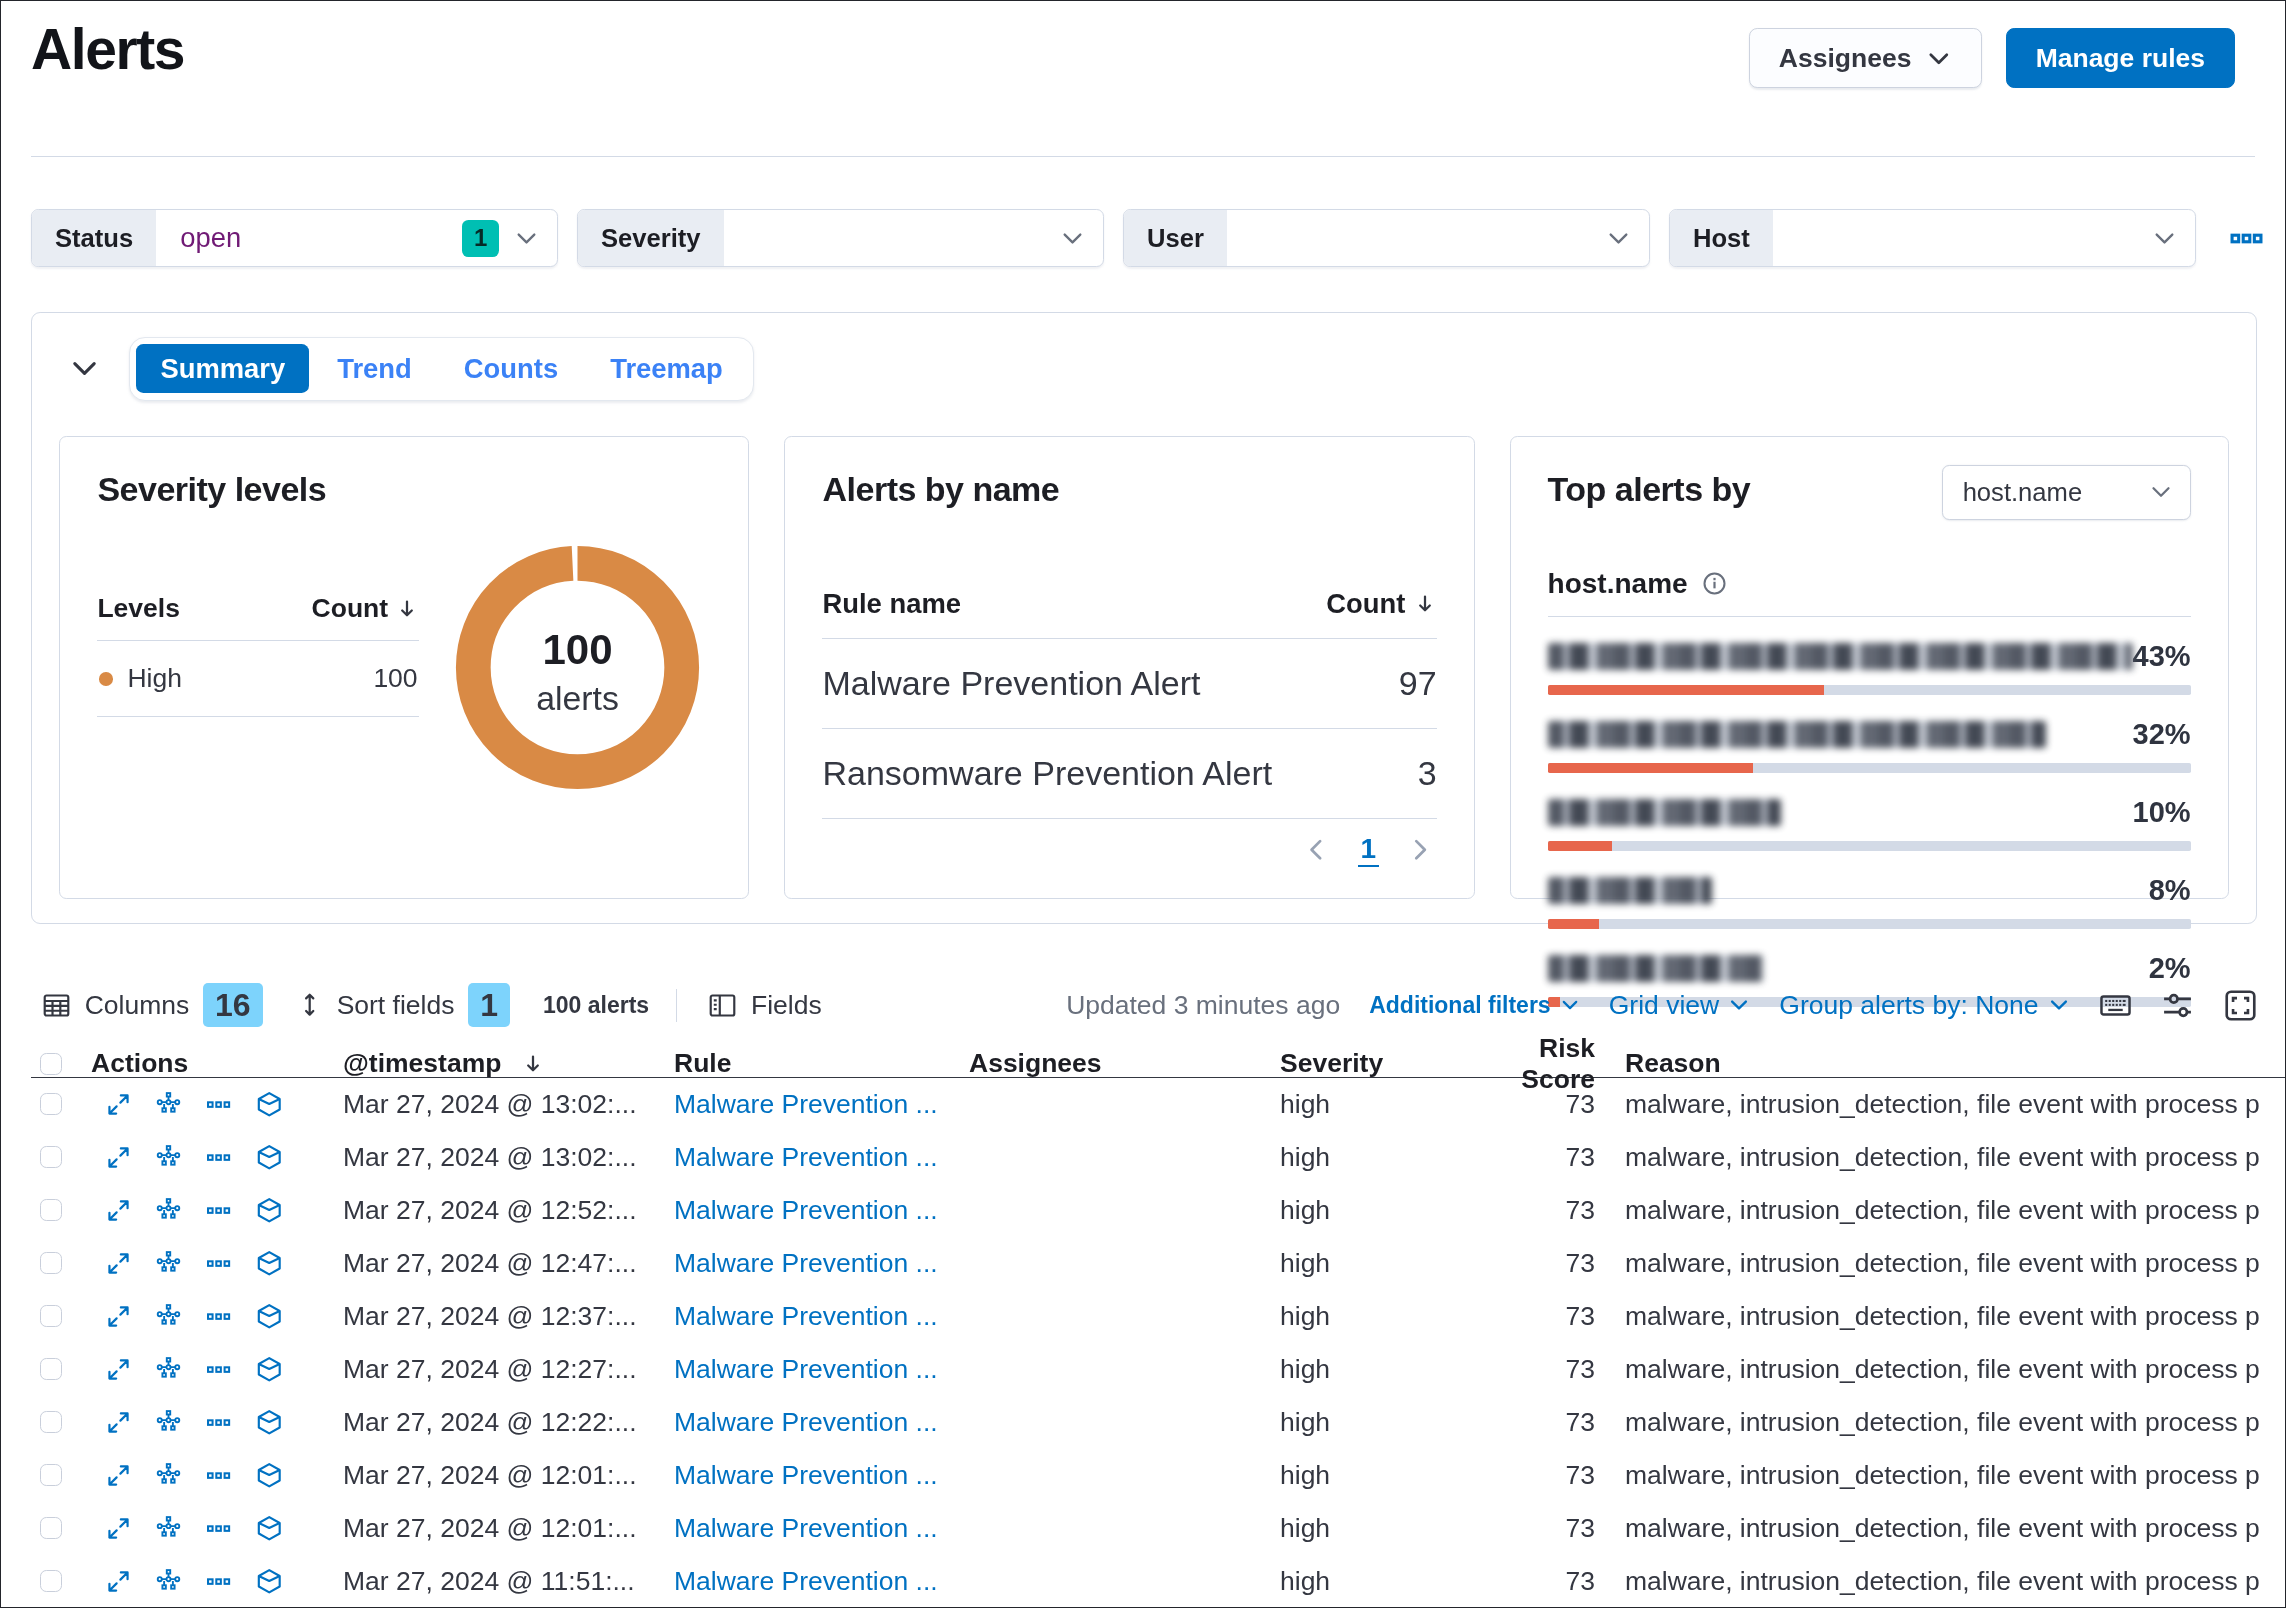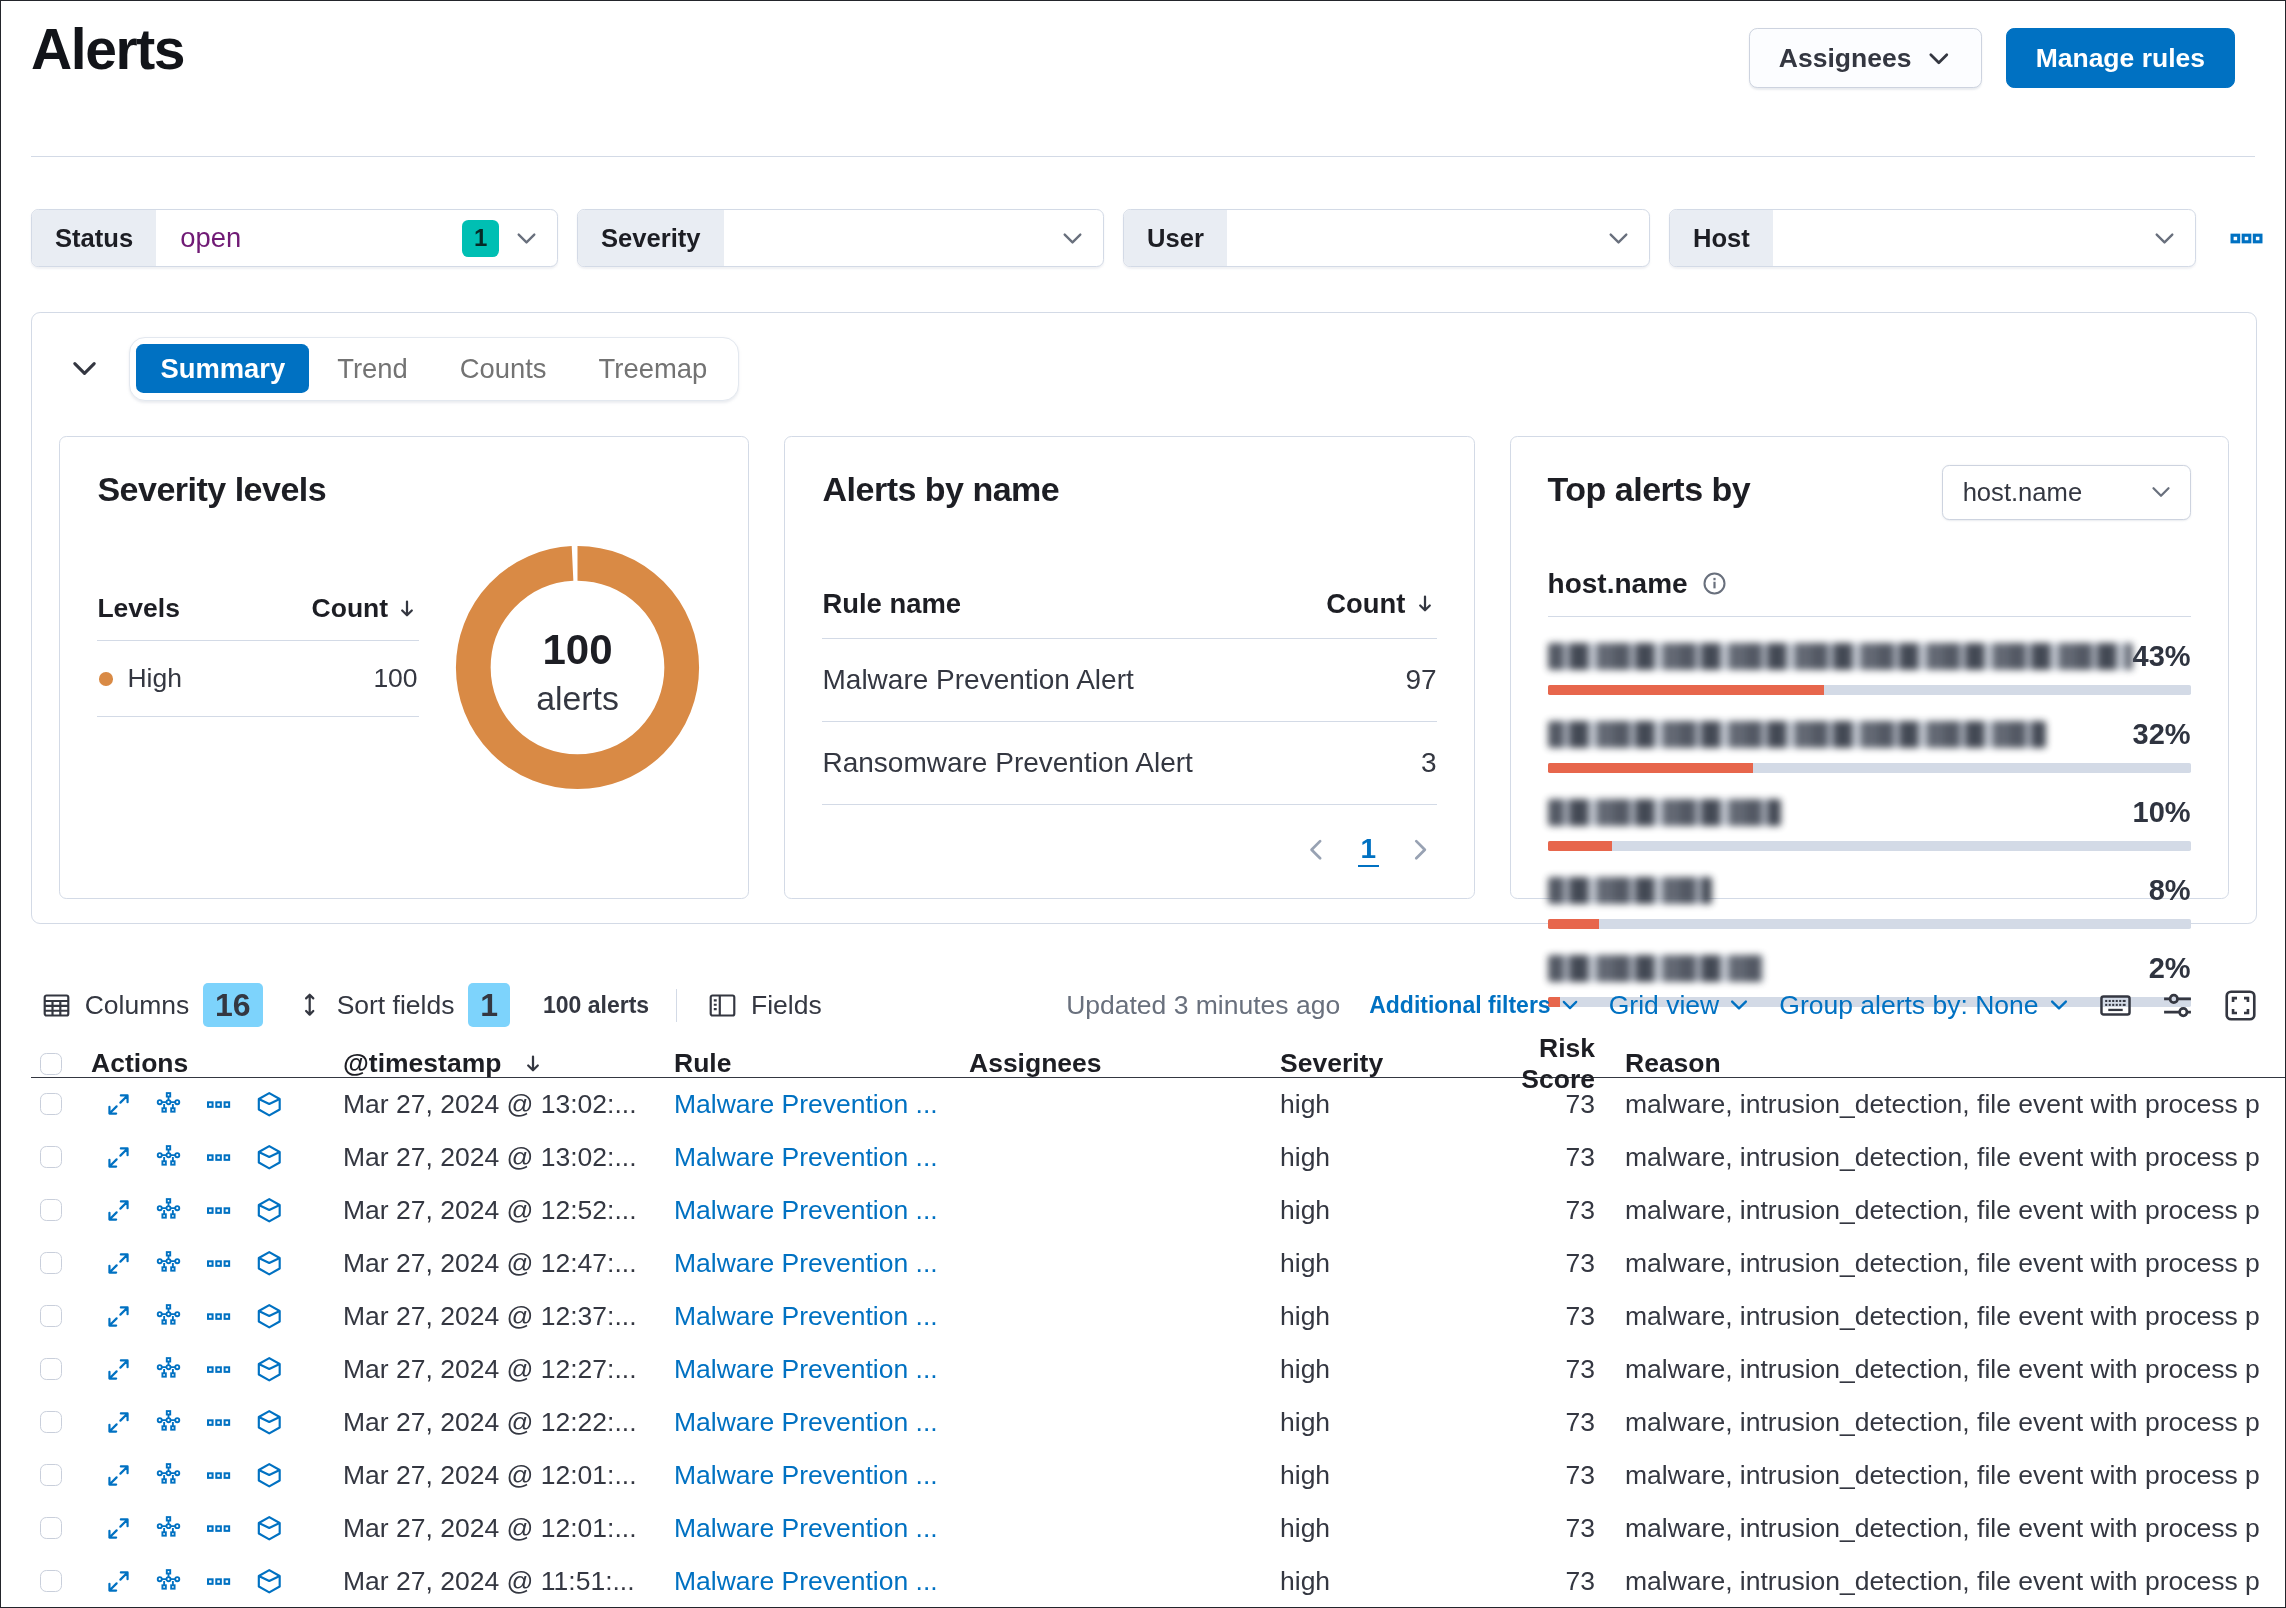"Trend" .tab { color: #737373 -> #3b82f6; font-weight: 400 -> 700 }
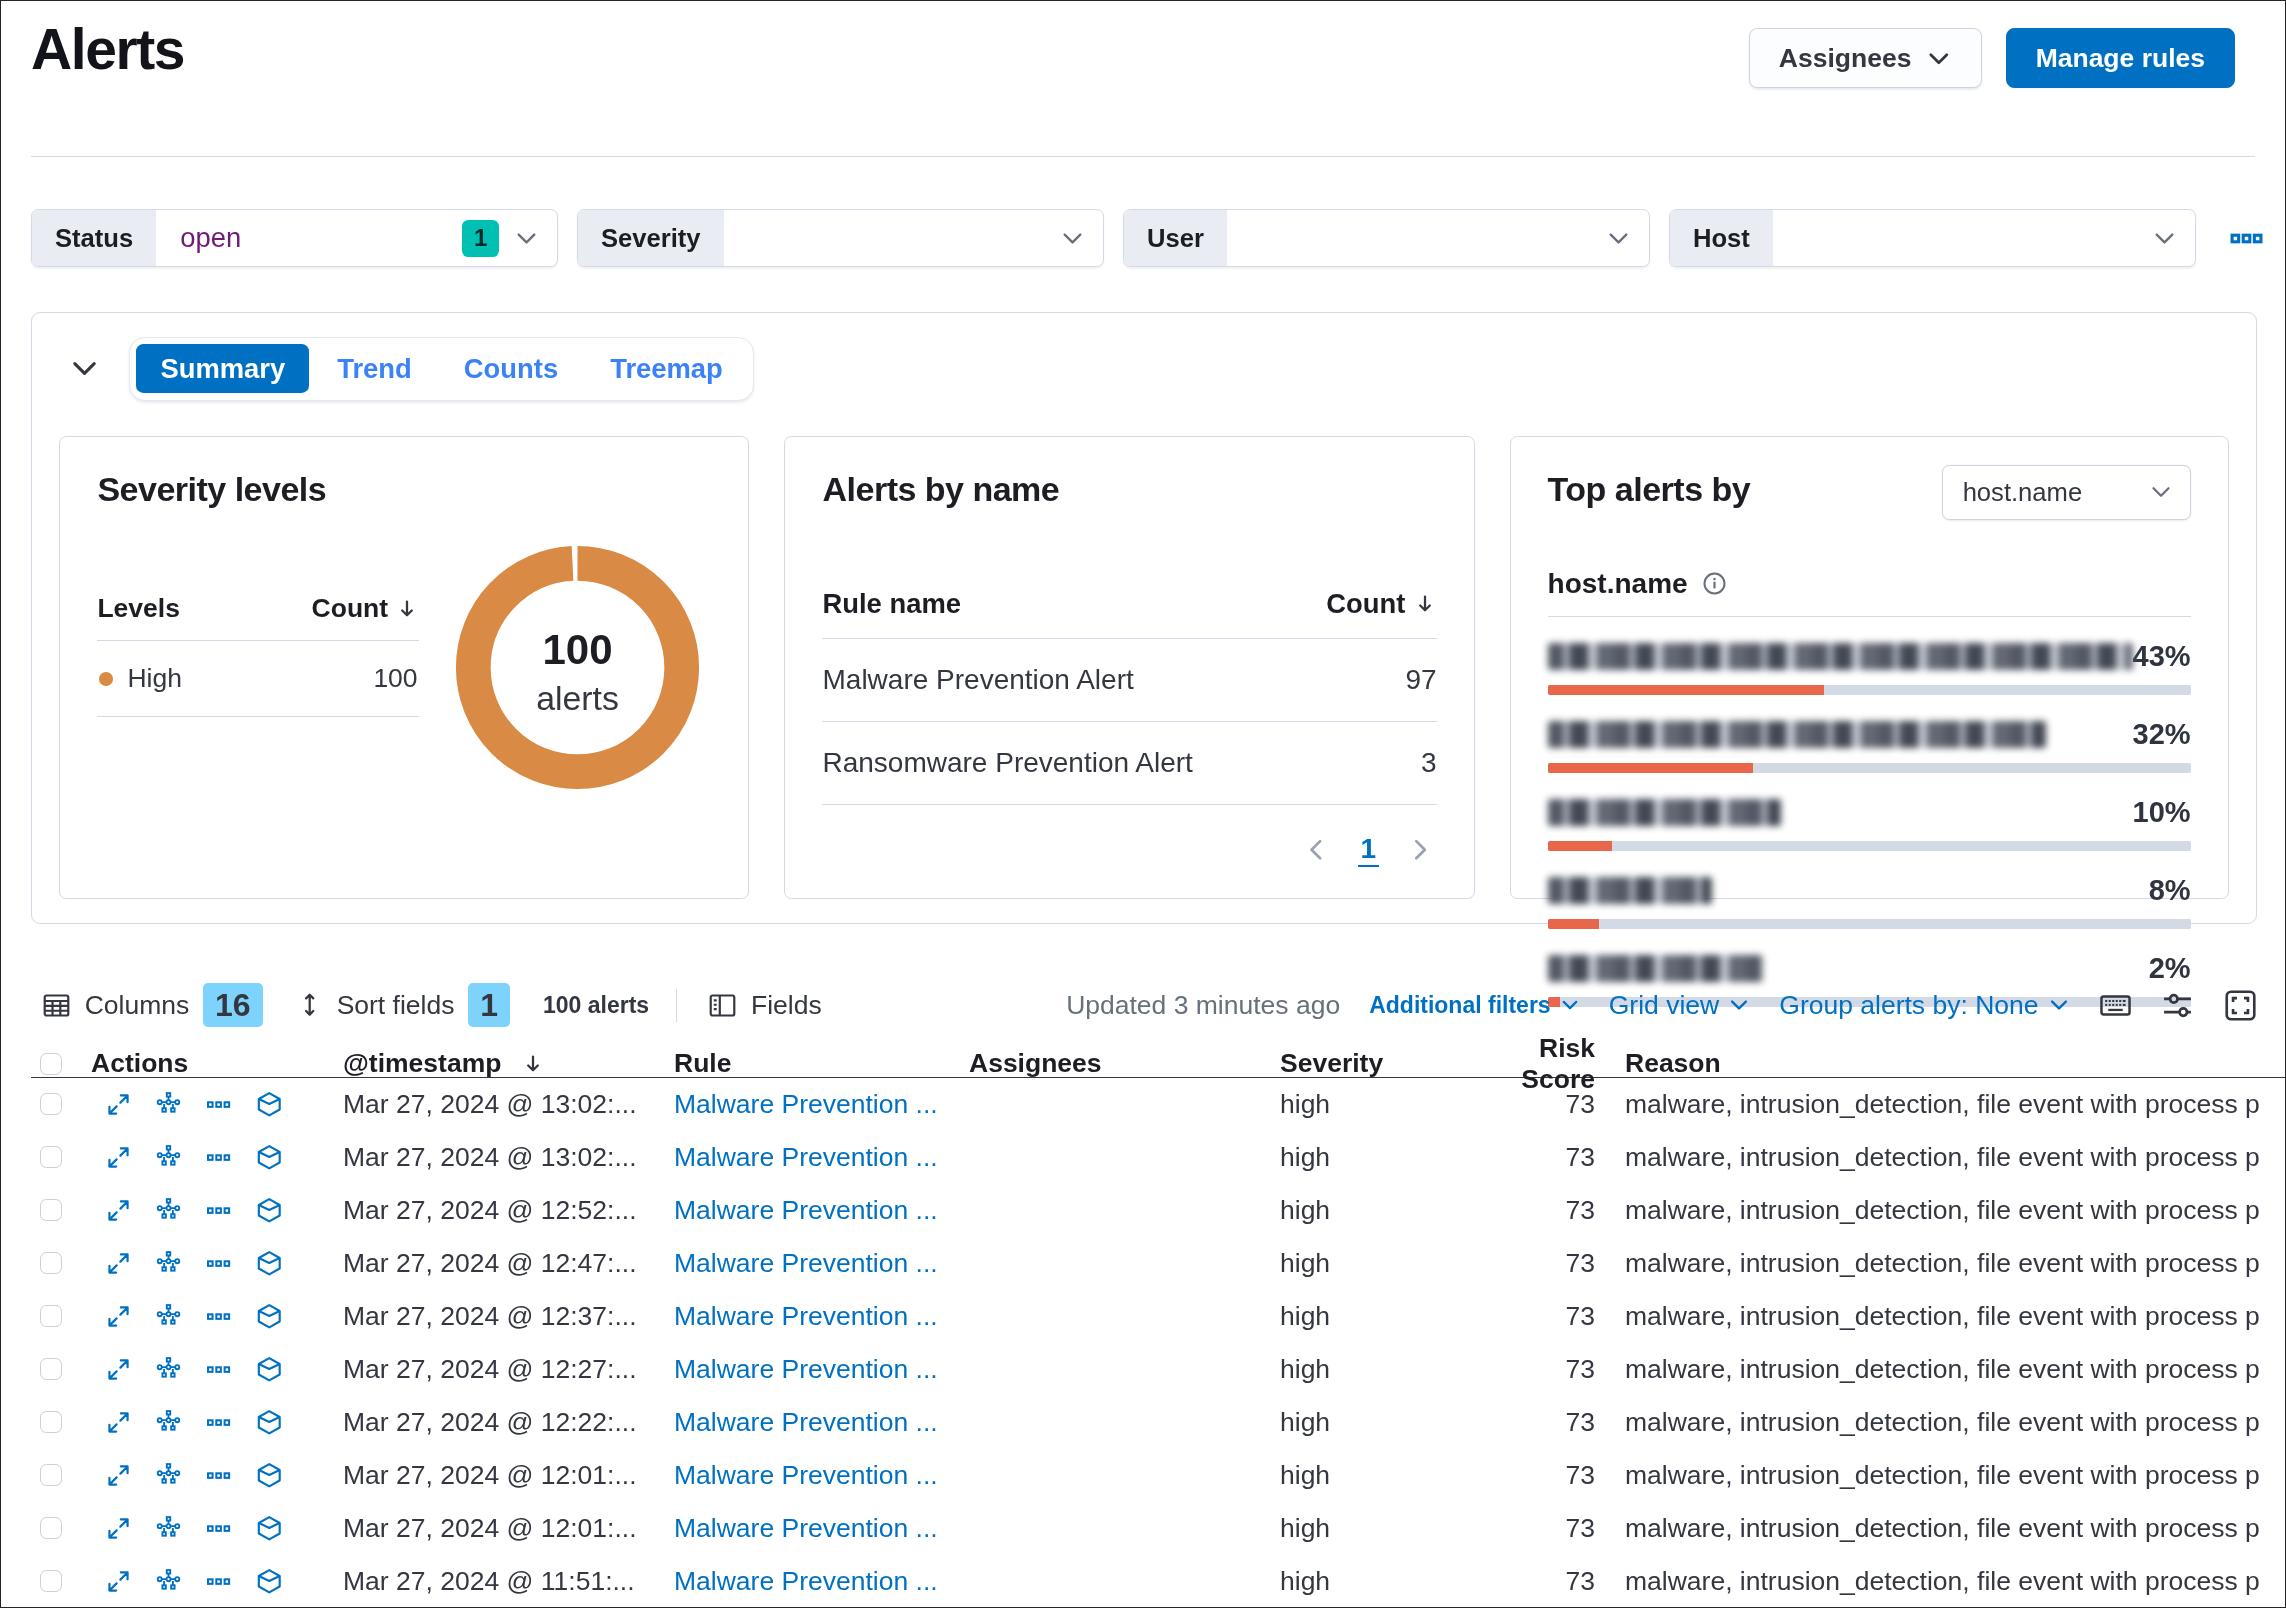"Malware Prevention Alert" .abn-row { font-size: 28px -> 34px }
